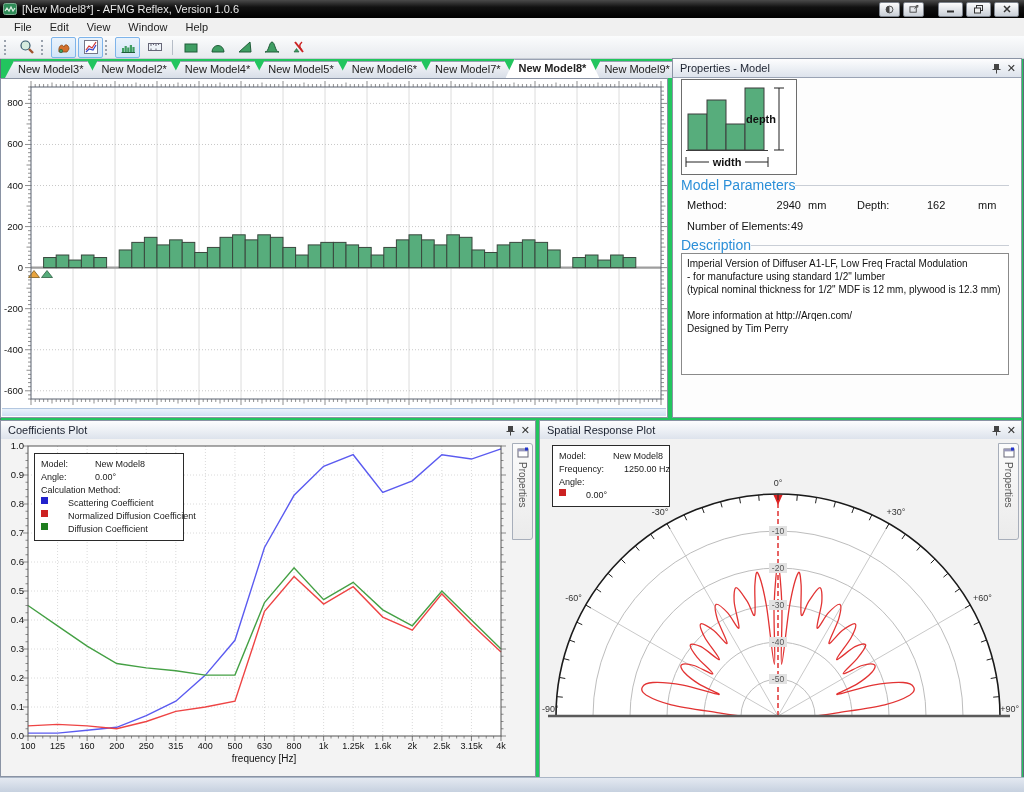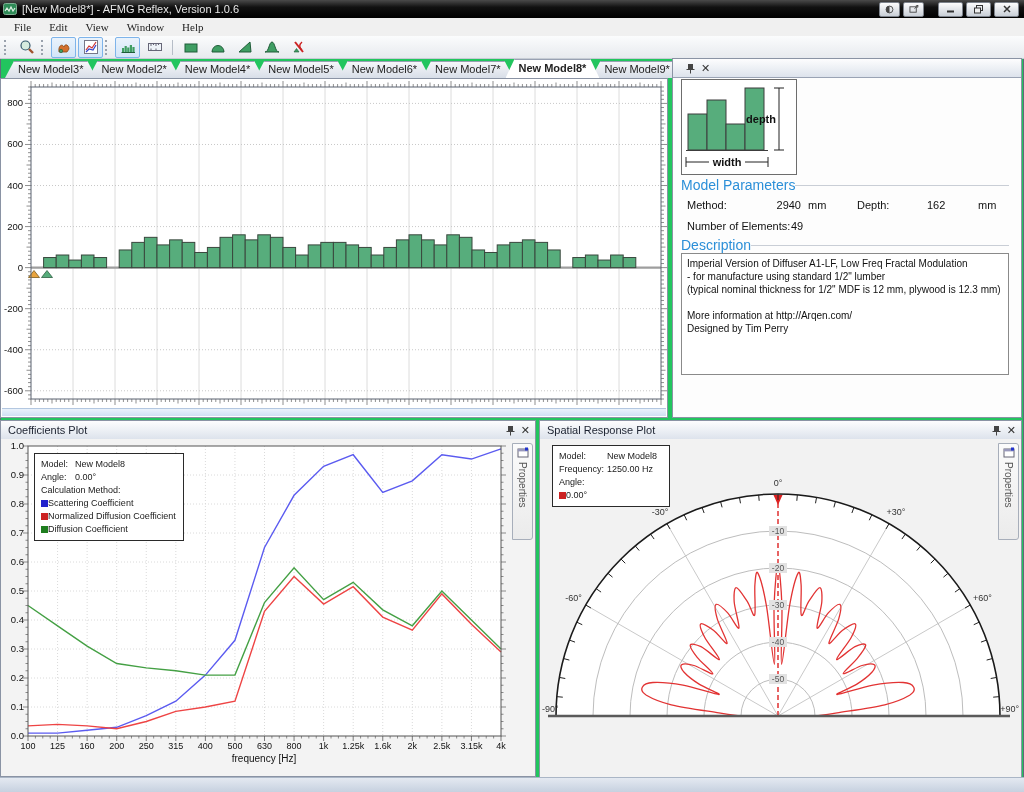"File" .menu-item { font-family: Liberation Serif, serif -> none }
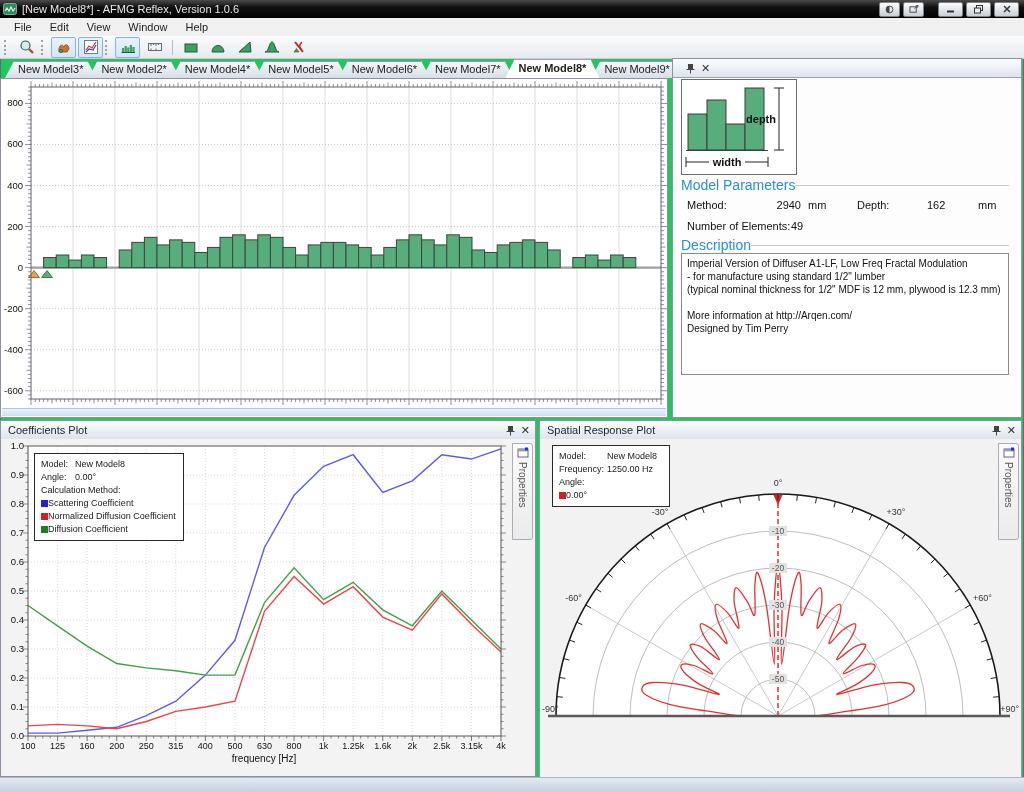"Properties - Model" span.dtitle { html: none -> <span>Properties - Model</span> }
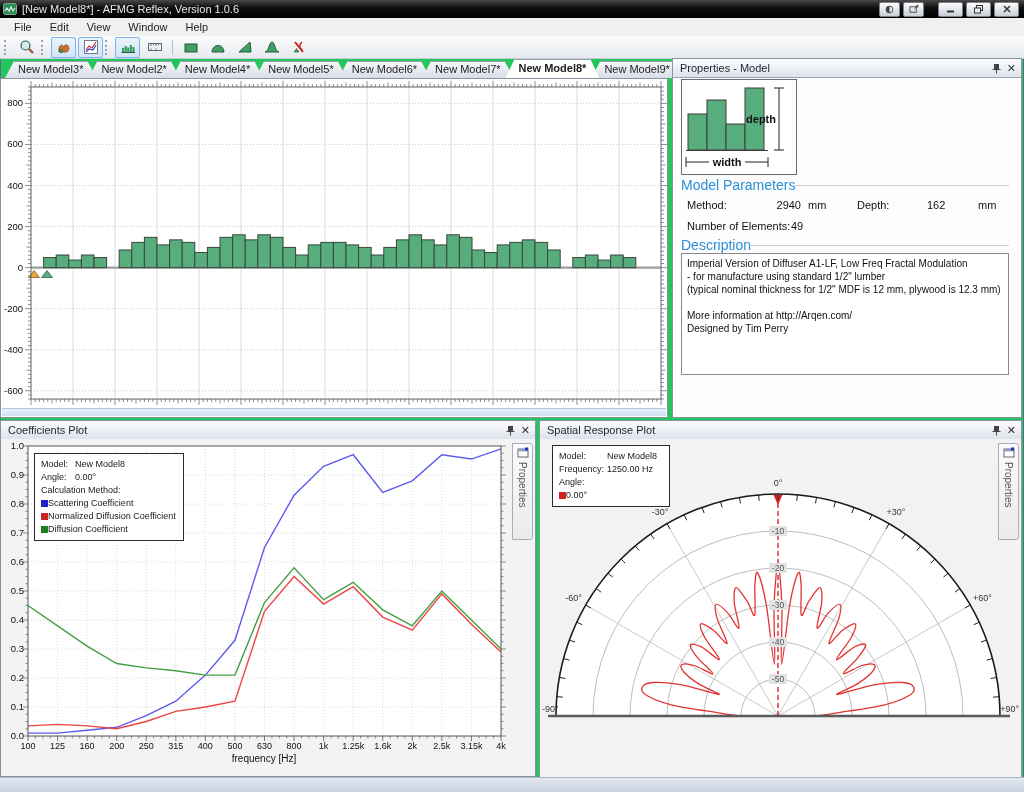"Model:" .leg-row { align-items: center -> none; gap: 0 -> 20px }
